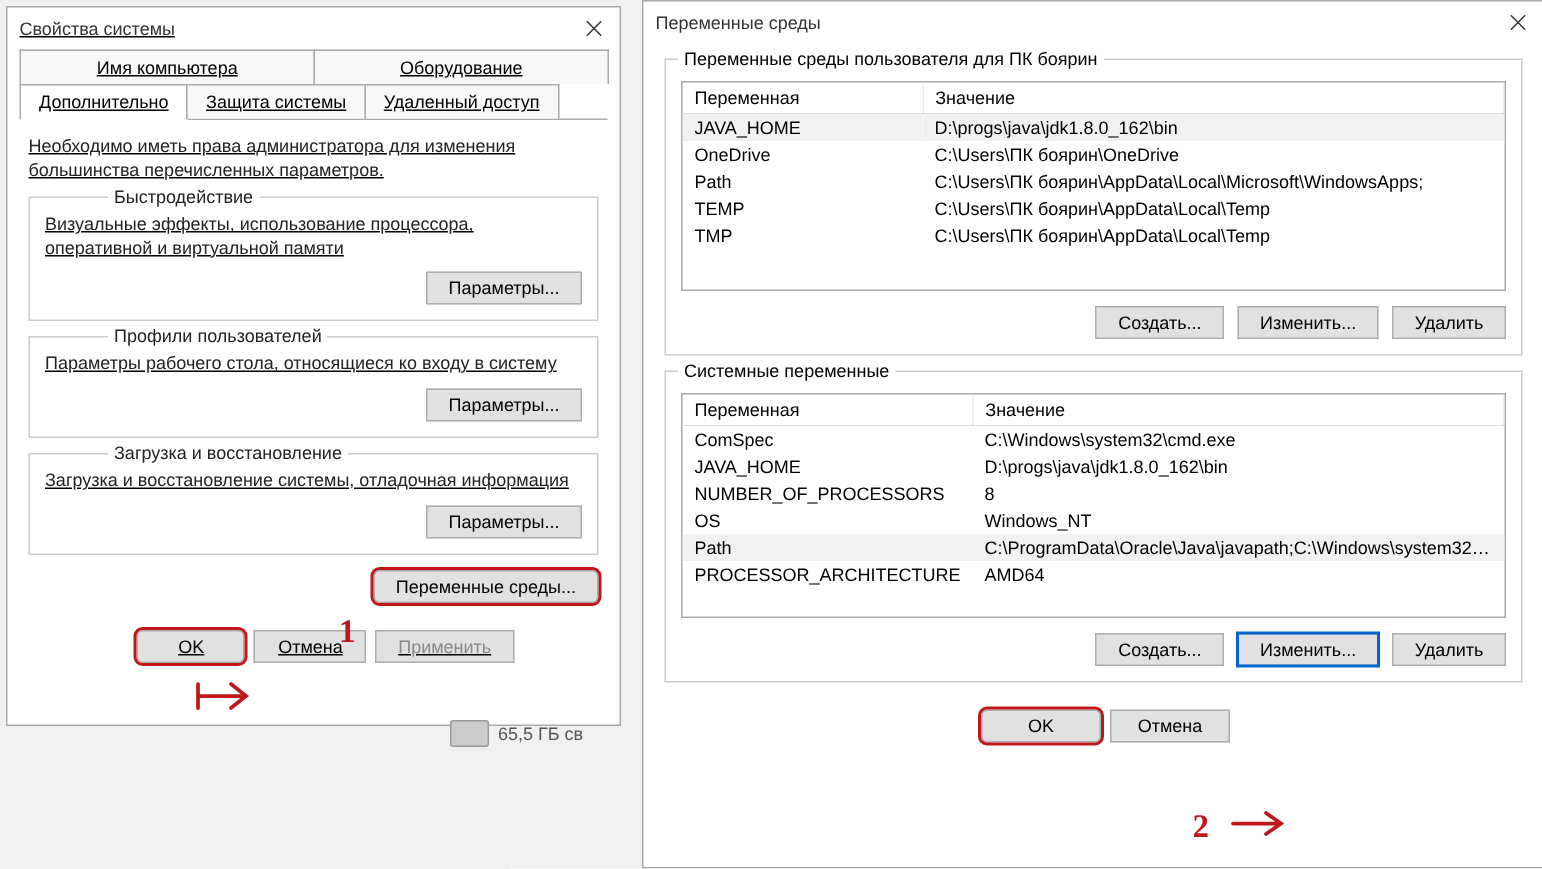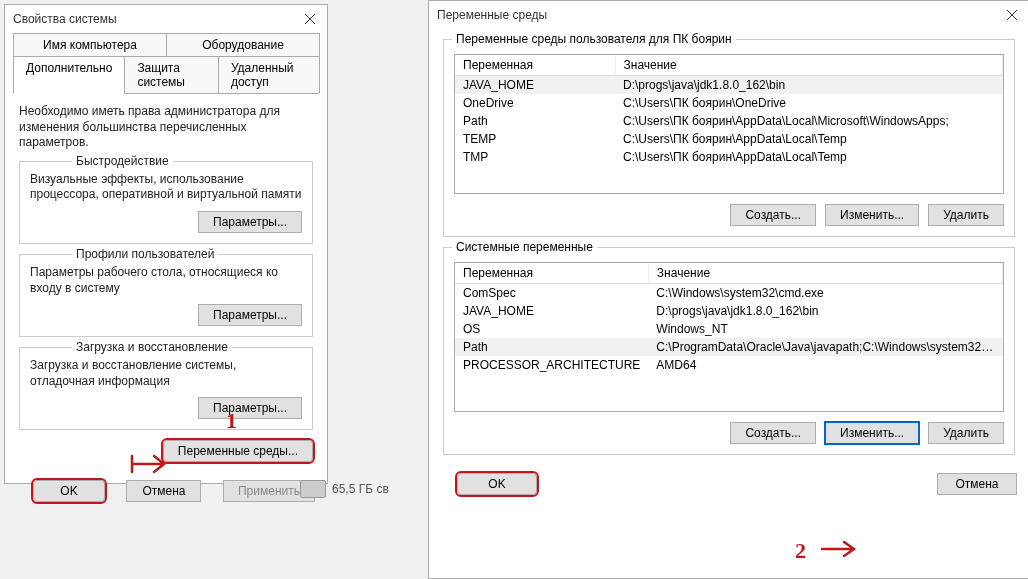"Свойства системы" div.dialog { text-decoration: none -> underline; width: 324px -> 410px }
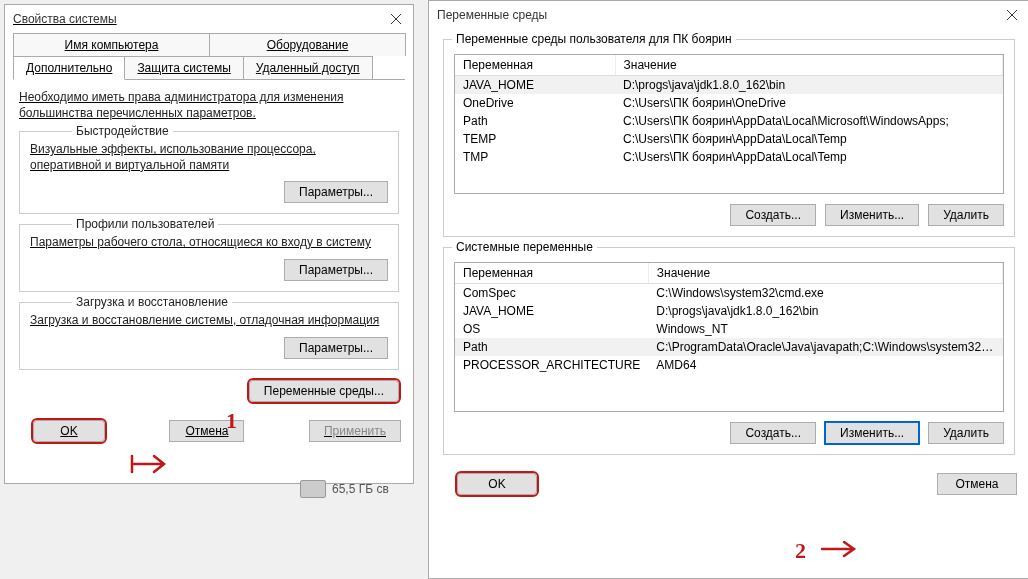"NUMBER_OF_PROCESSORS" tr { html: none -> <tr> <td>NUMBER_OF_PROCESSORS</td> <td>8</td> </tr> }
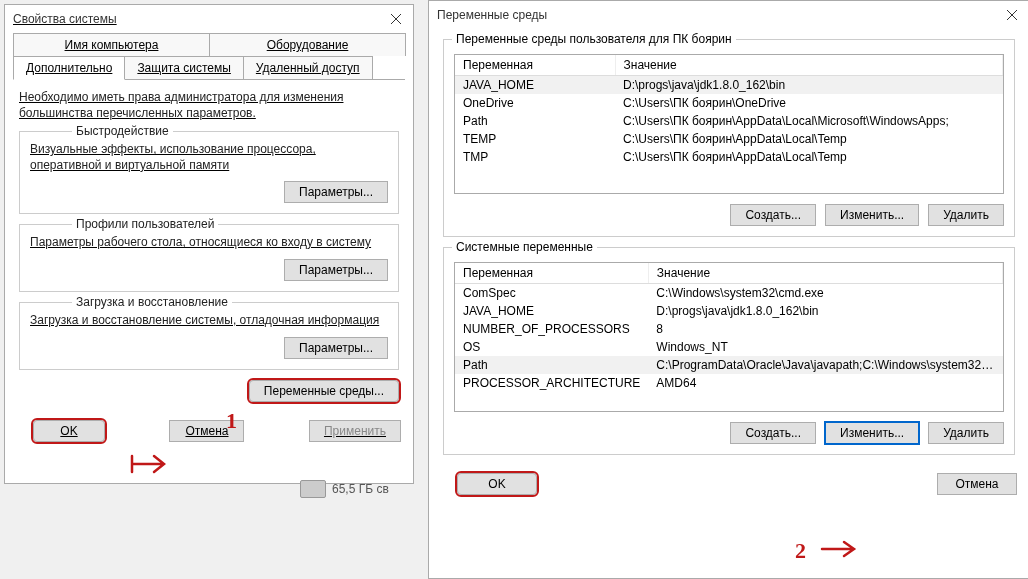"OK" .bottom-buttons { justify-content: space-between -> center }
